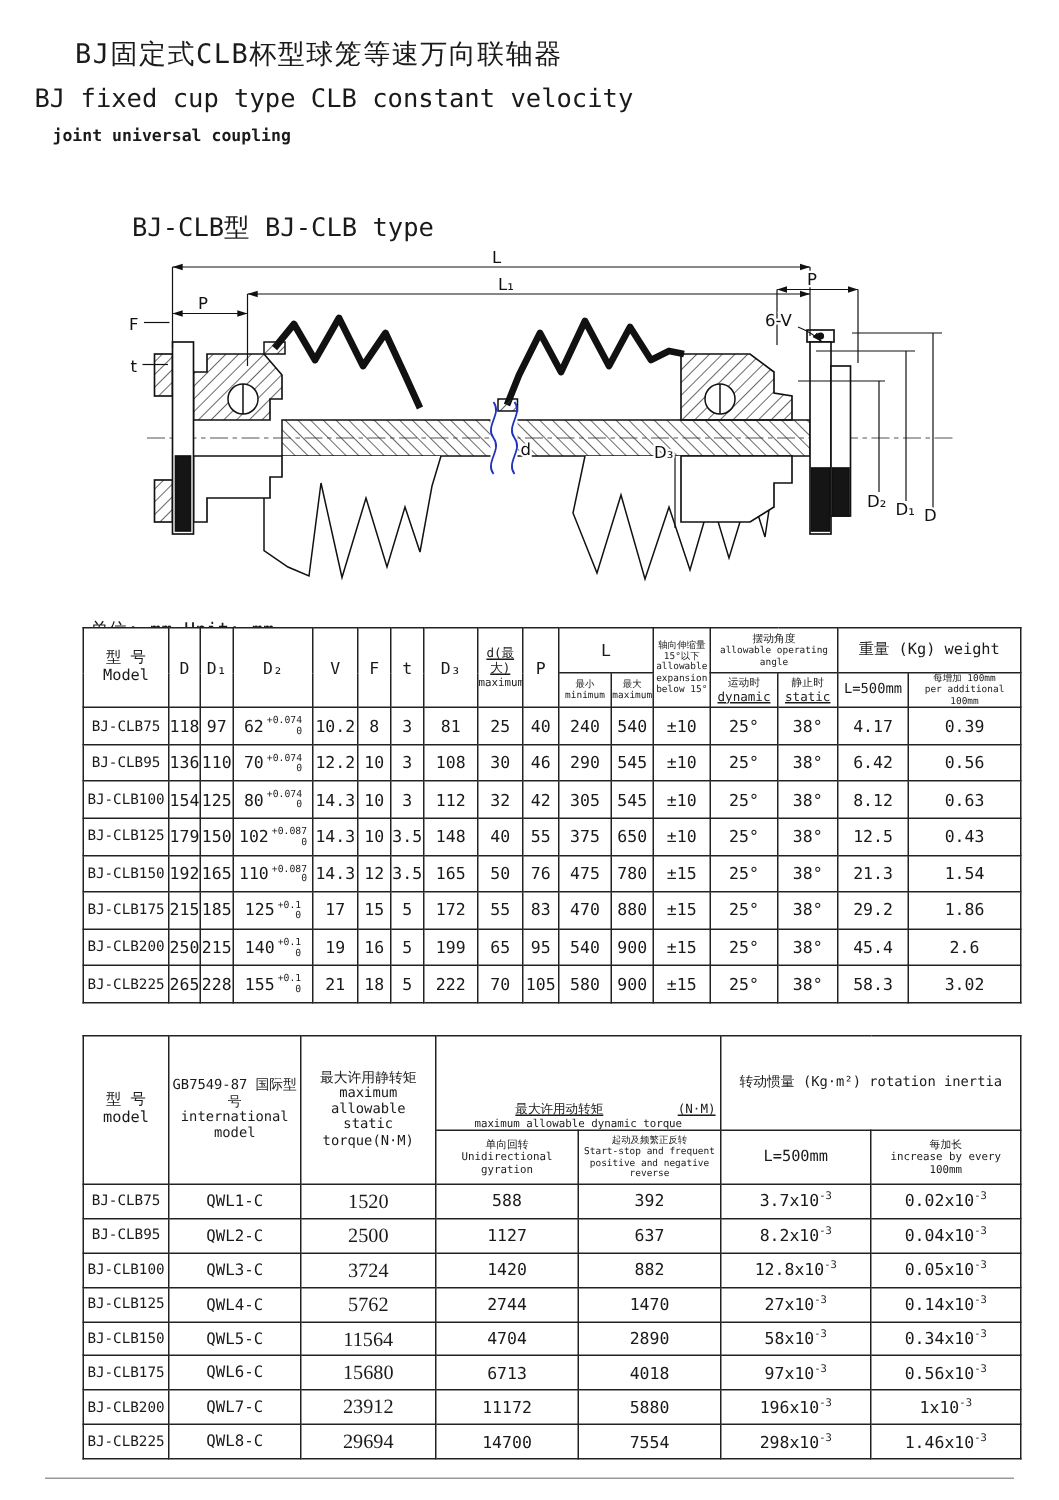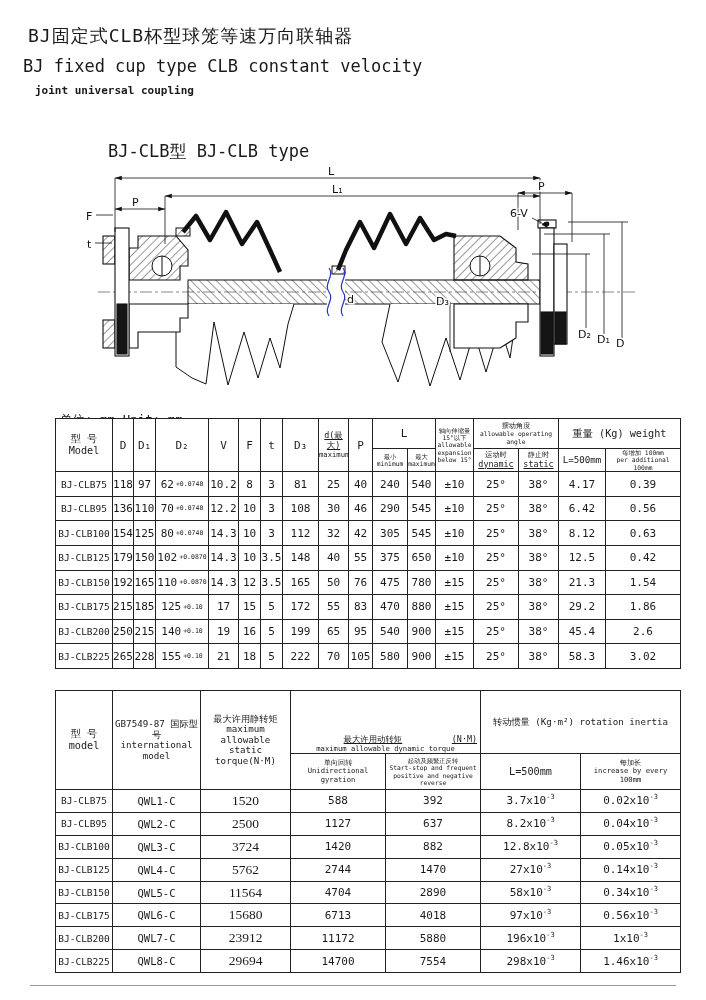"BJ固定式CLB杯型球笼等速万向联轴器" .title-zh { left: 28px -> 50px }
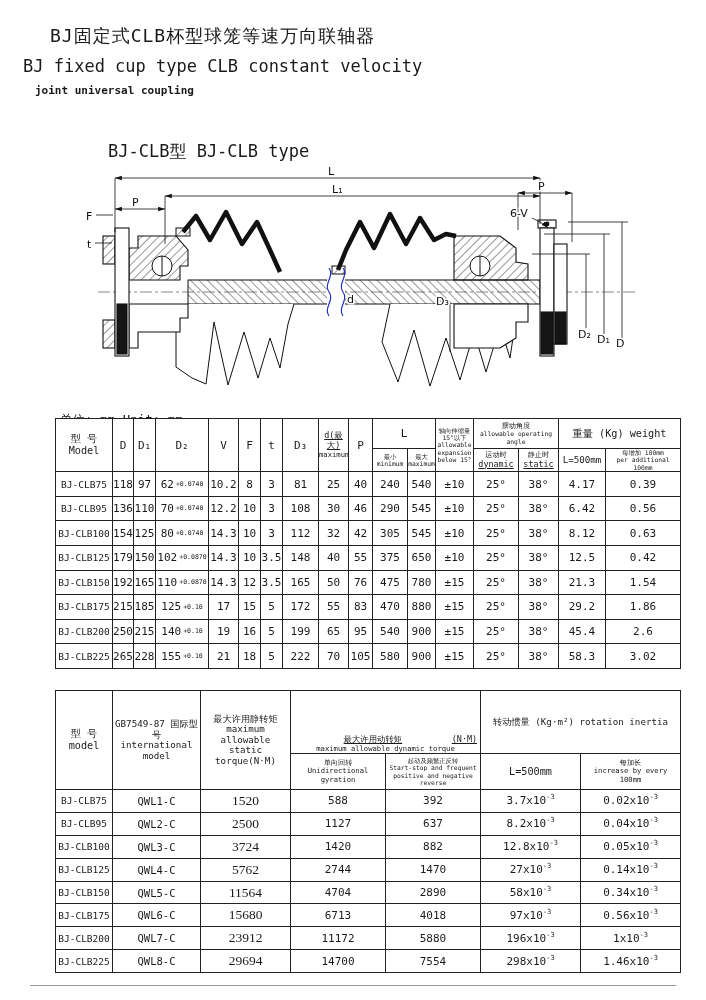"BJ-CLB型 BJ-CLB type" .section-heading { margin-left: 20px -> none }
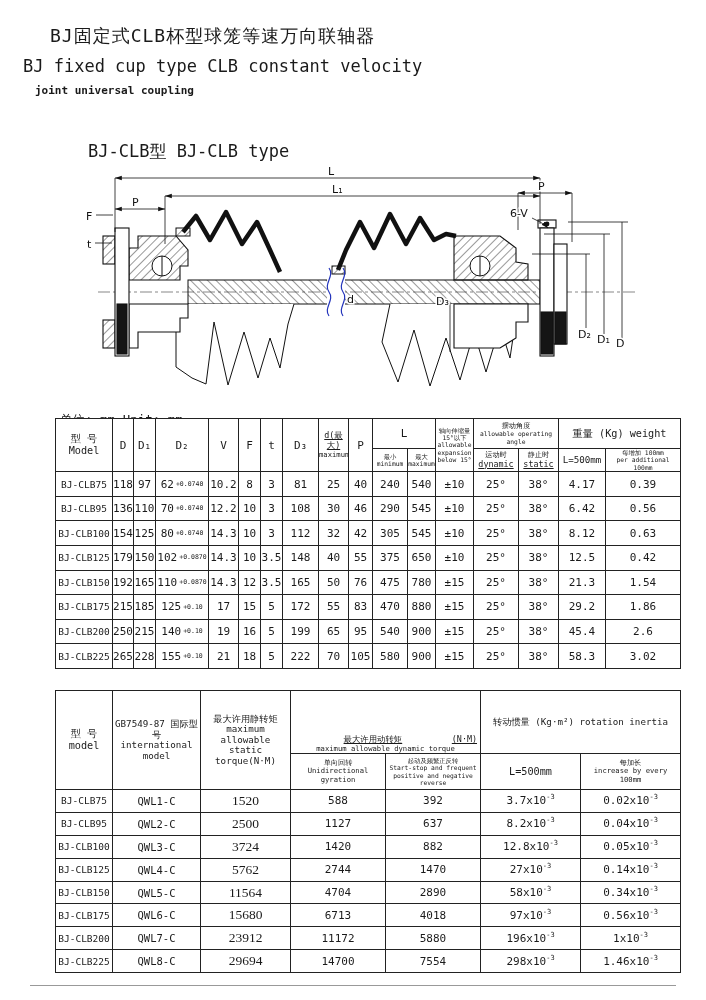"+0.074" .tol { flex-direction: row -> column }
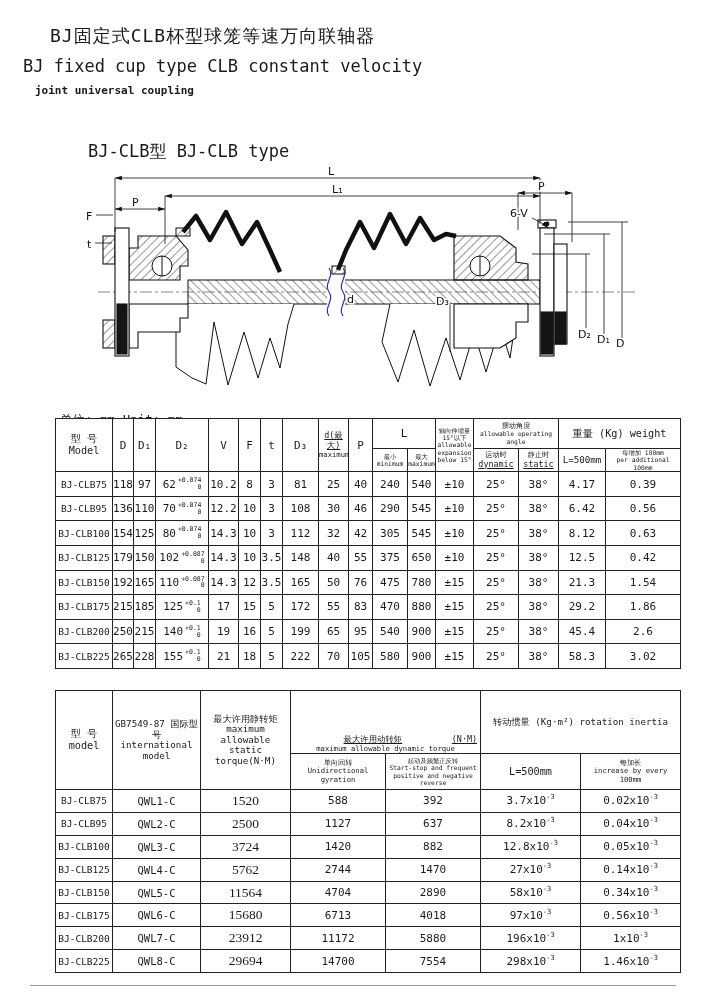"0.42" td { text: 0.42 -> 0.43 }
